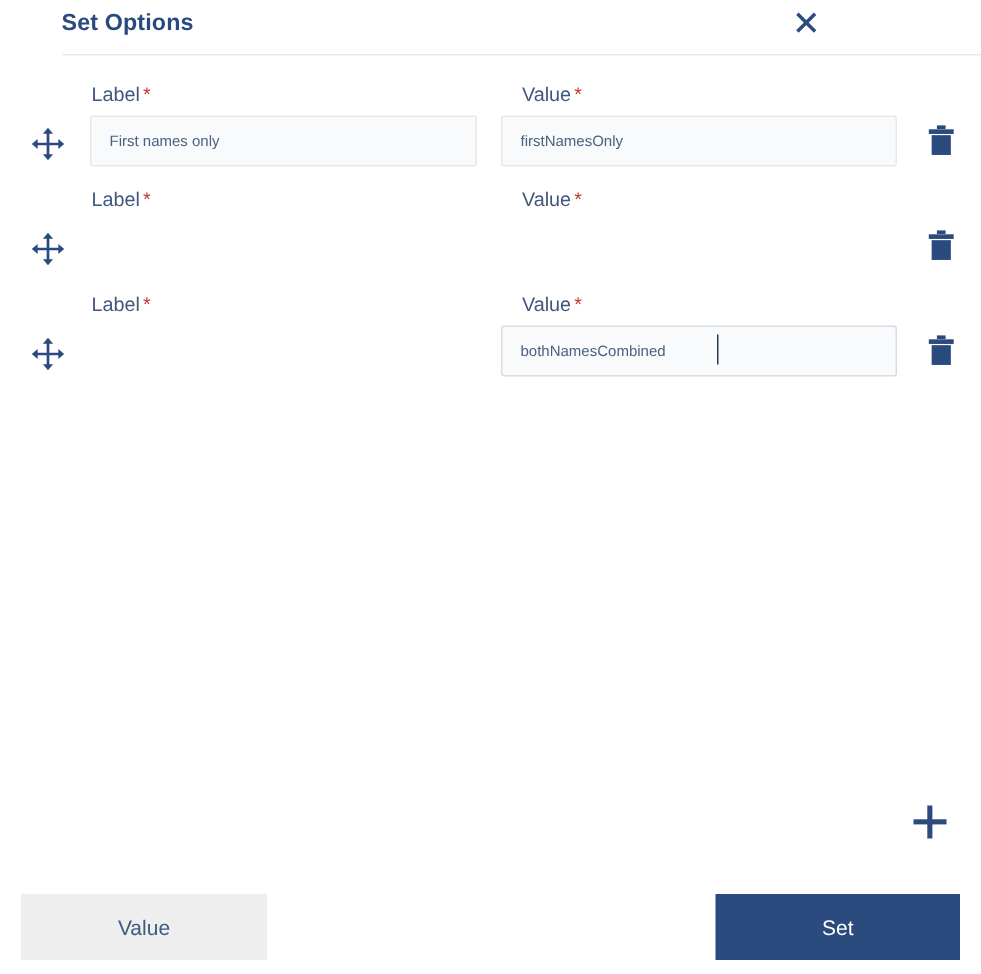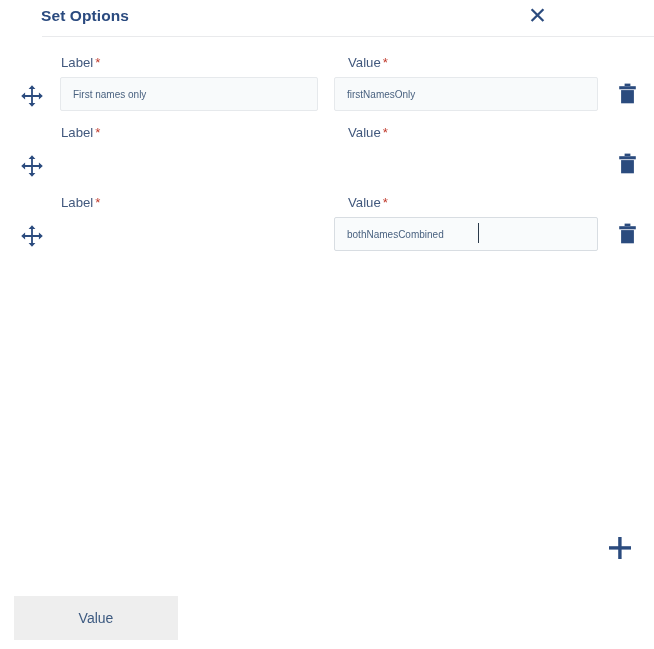"Set" button.footer-button { html: none -> <button>Set</button> }
